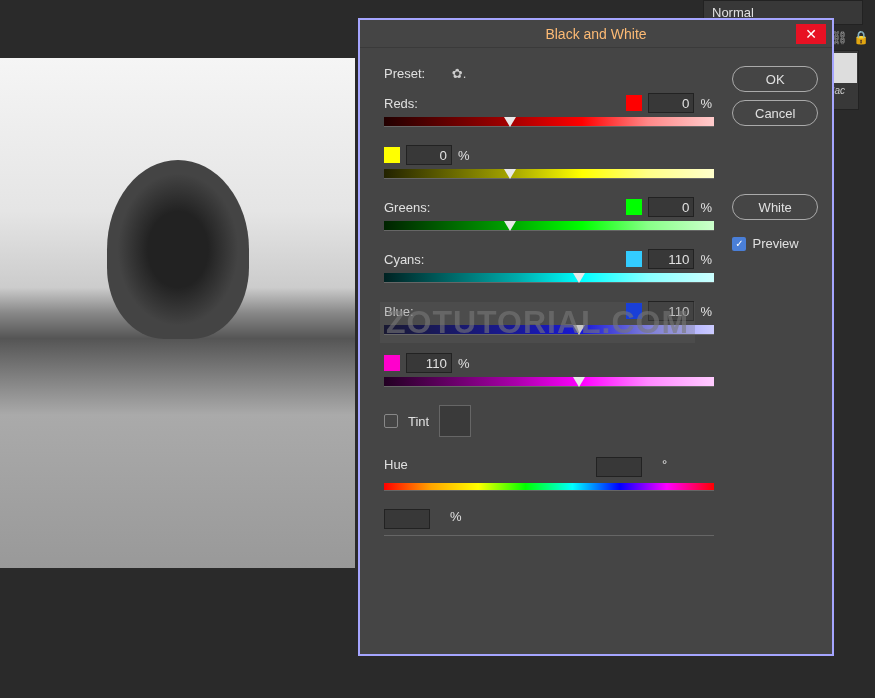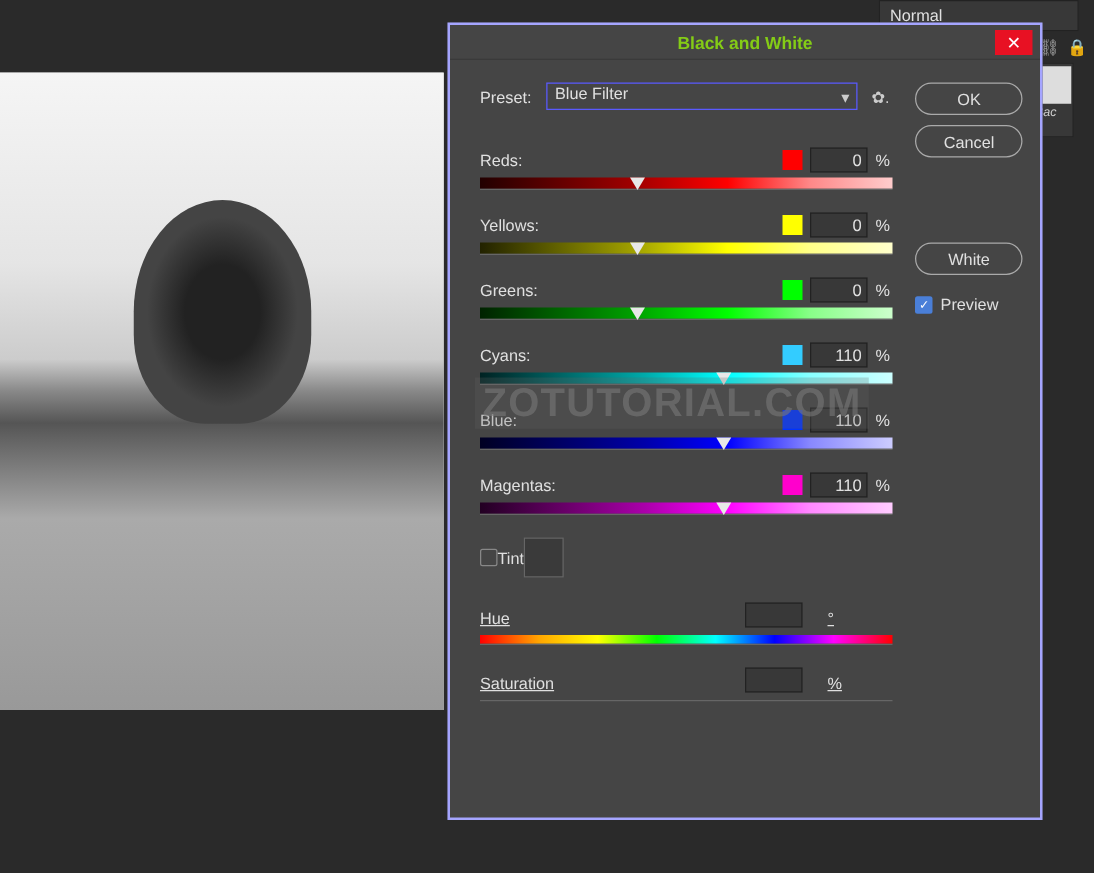"Black and White" .dialog-title { color: #84cc16 -> #fdba74; font-weight: bold -> none }
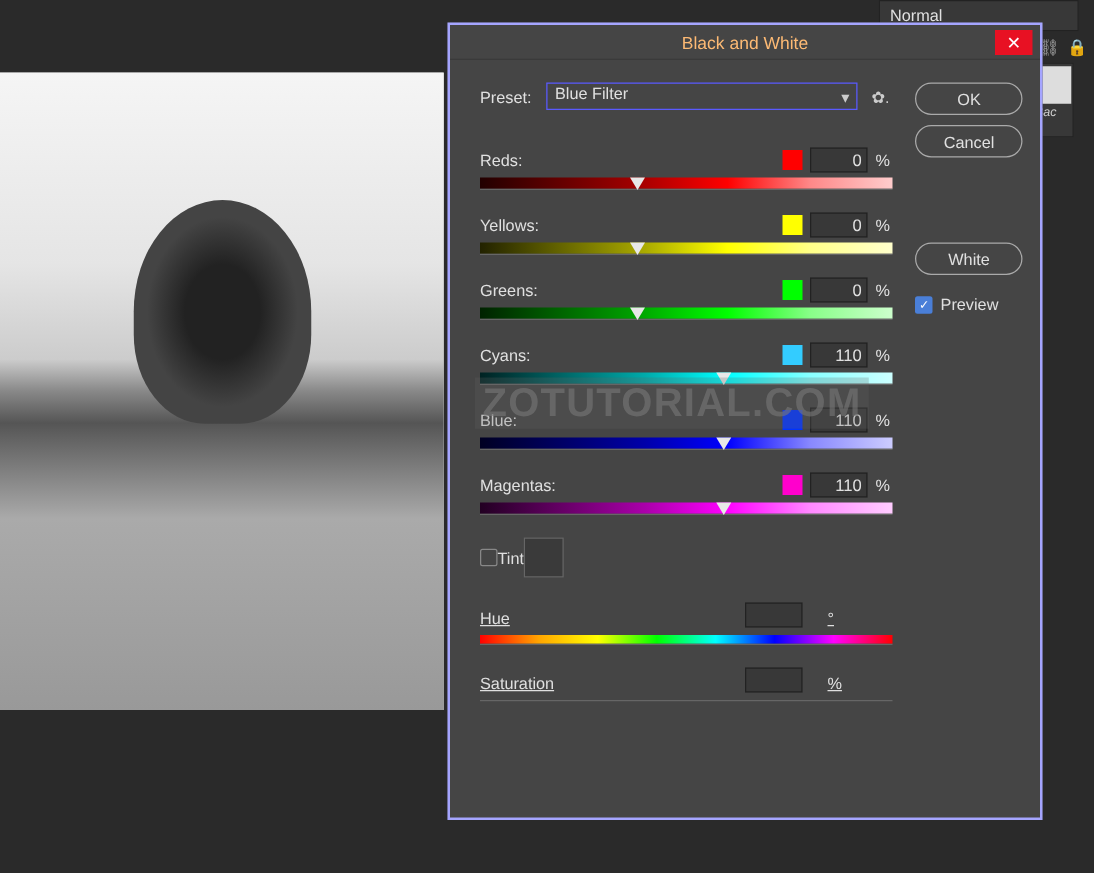"Preset:" .preset-row { gap: 8px -> 20px; margin-bottom: 30px -> 12px }
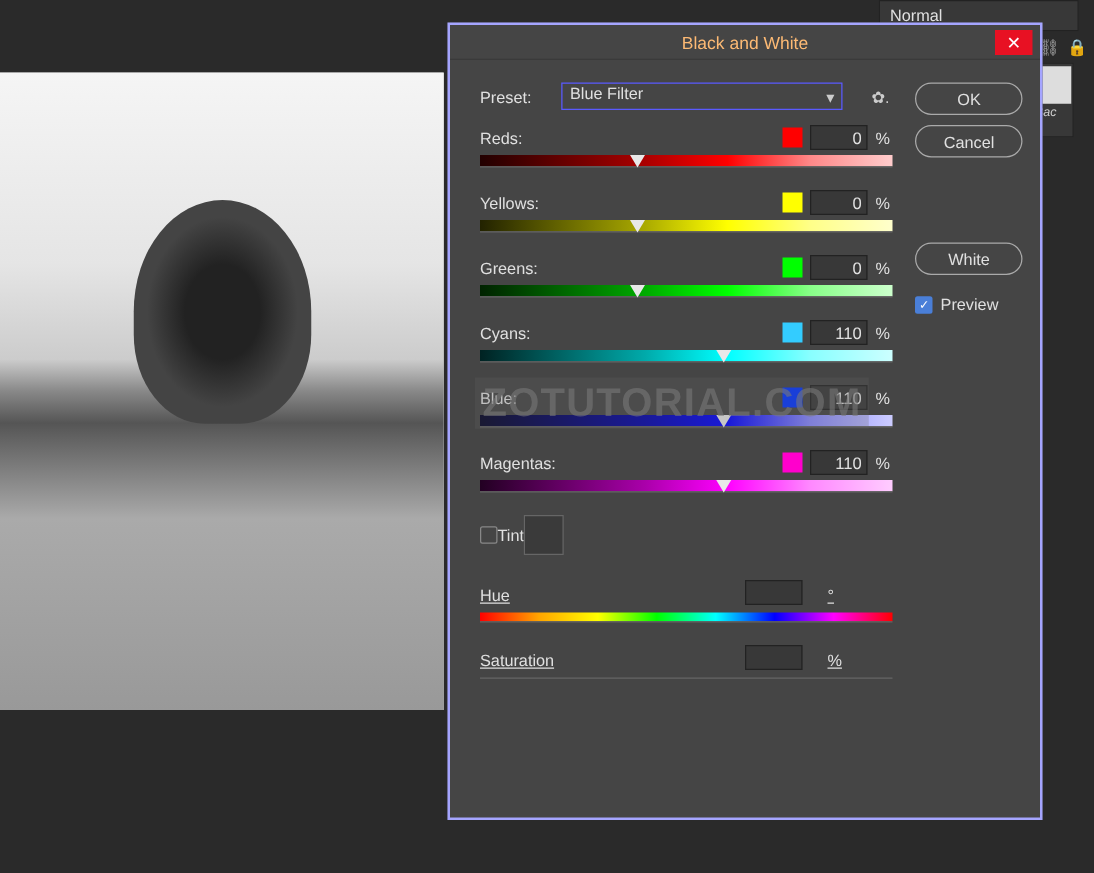"Blue Filter" div.preset-select { html: <div> <span>Blue Filter</span> </div> -> none }
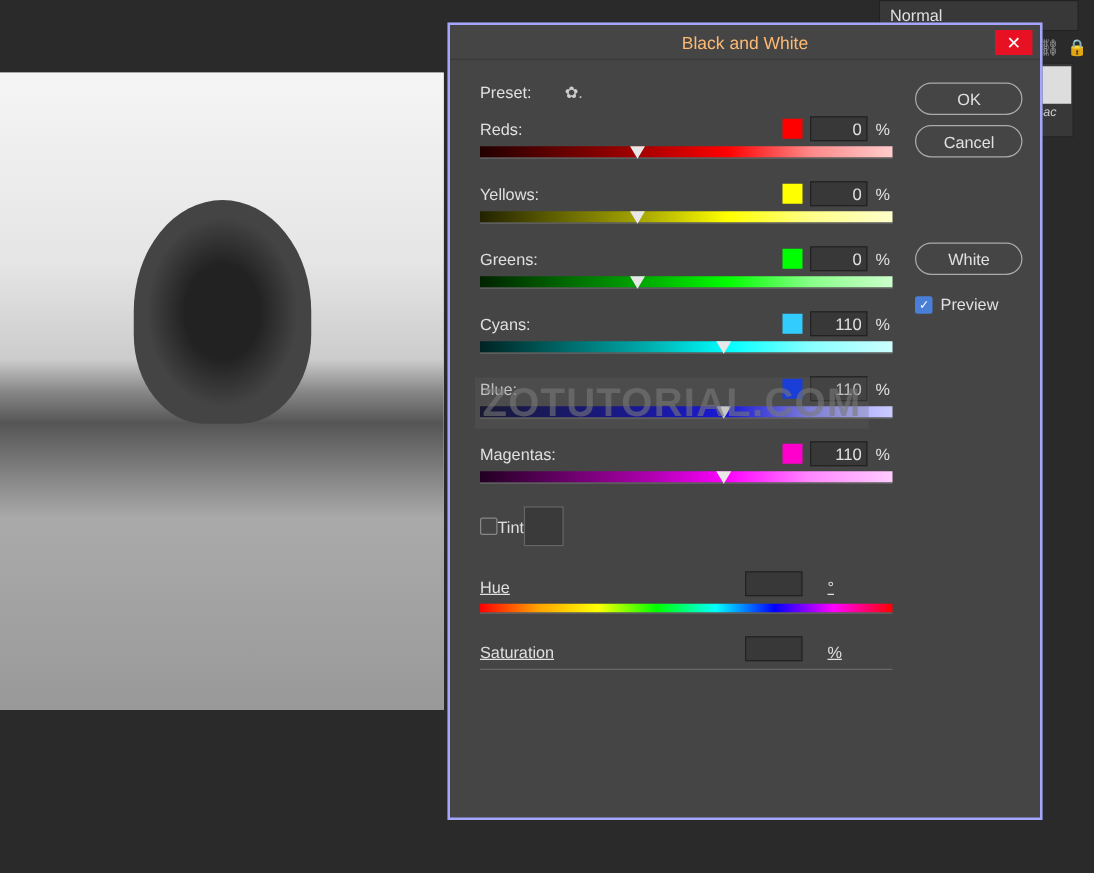"Yellows:" span.color-label { html: <span>Yellows:</span> -> none }
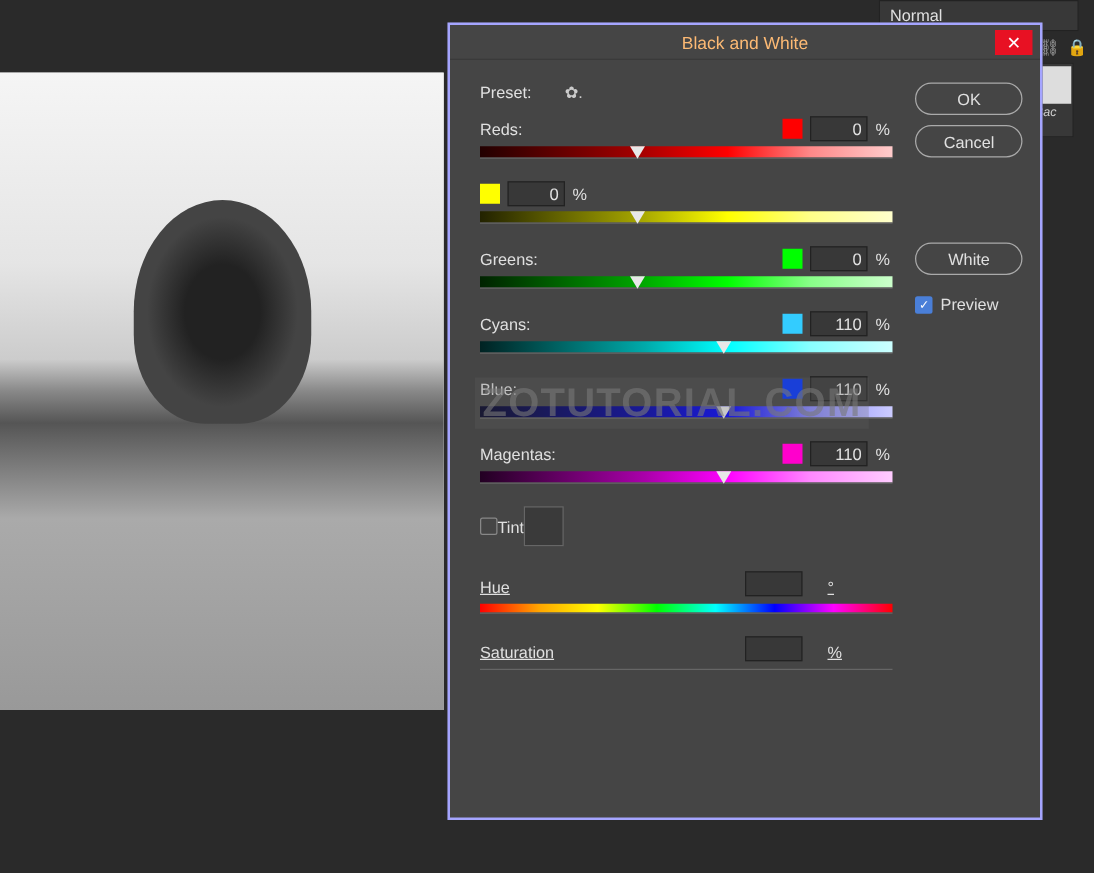"Magentas:" span.color-label { html: <span>Magentas:</span> -> none }
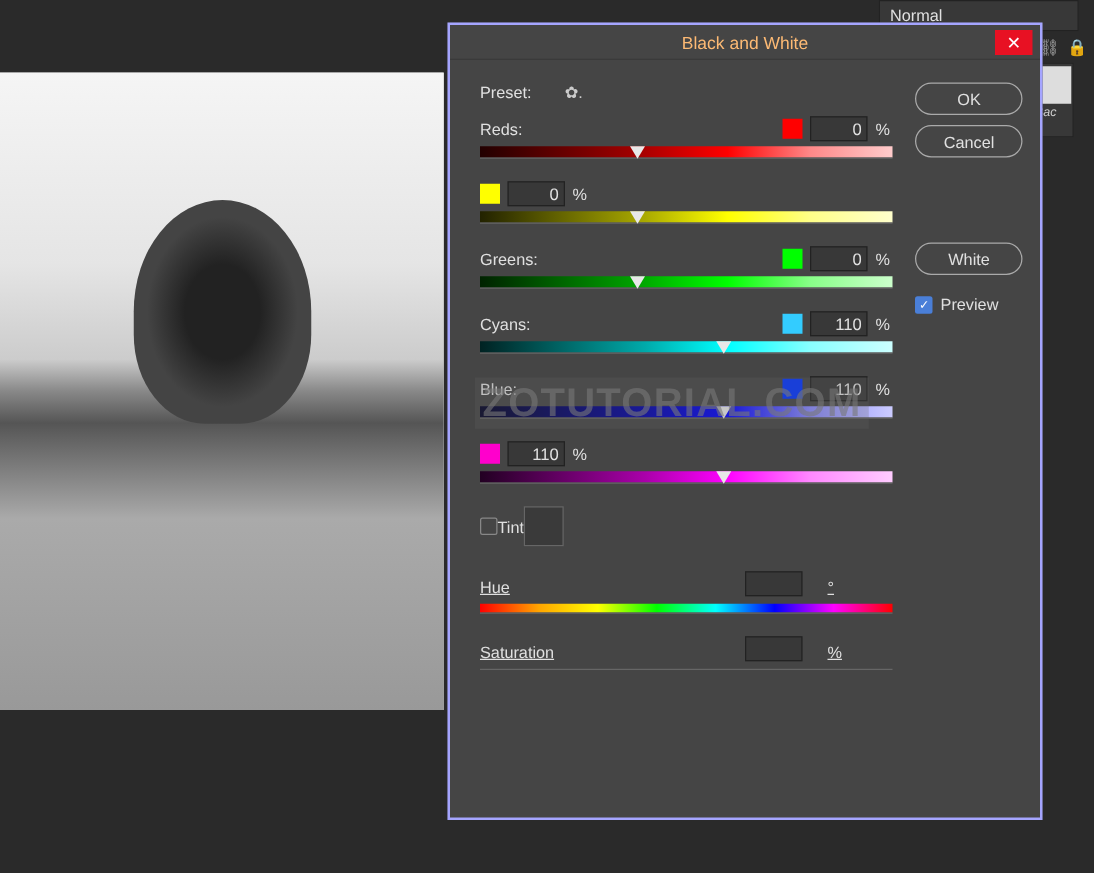"Tint" .tint-row { gap: none -> 10px }
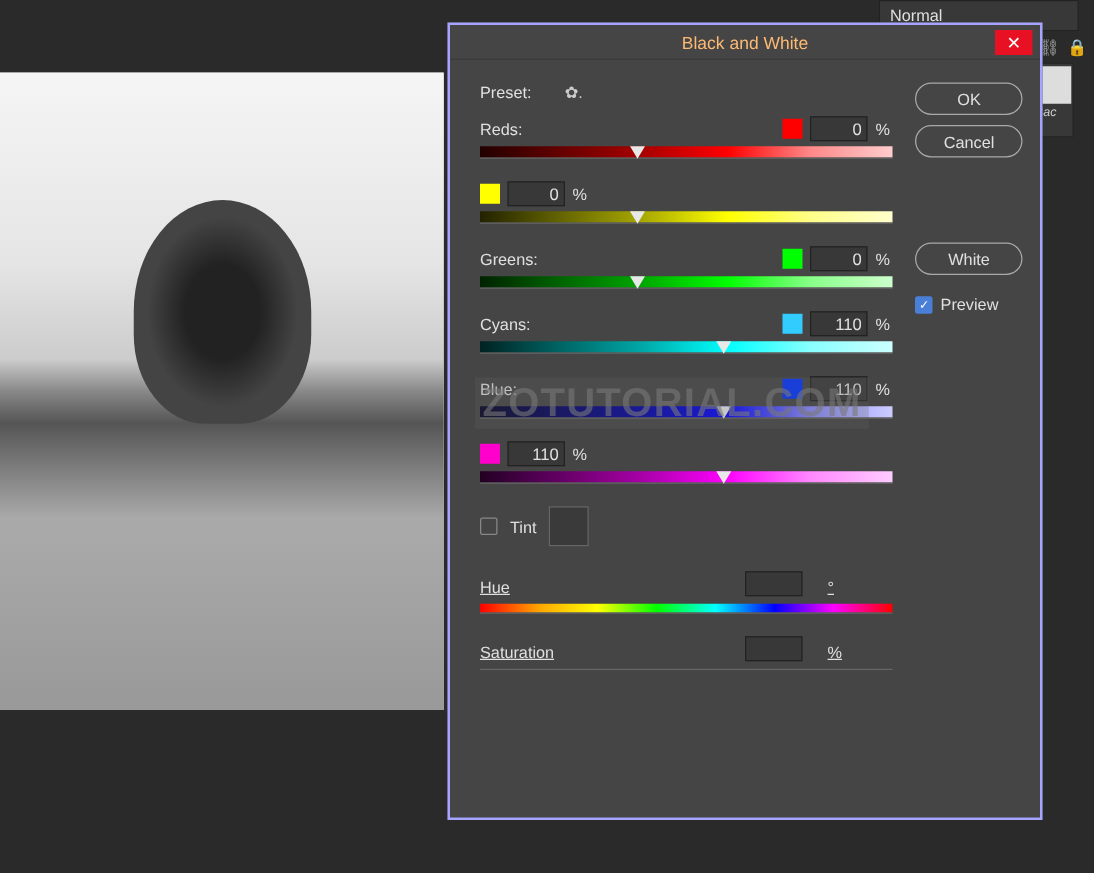"Hue" .hue-row, .sat-row { align-items: flex-end -> flex-start; text-decoration: underline -> none }
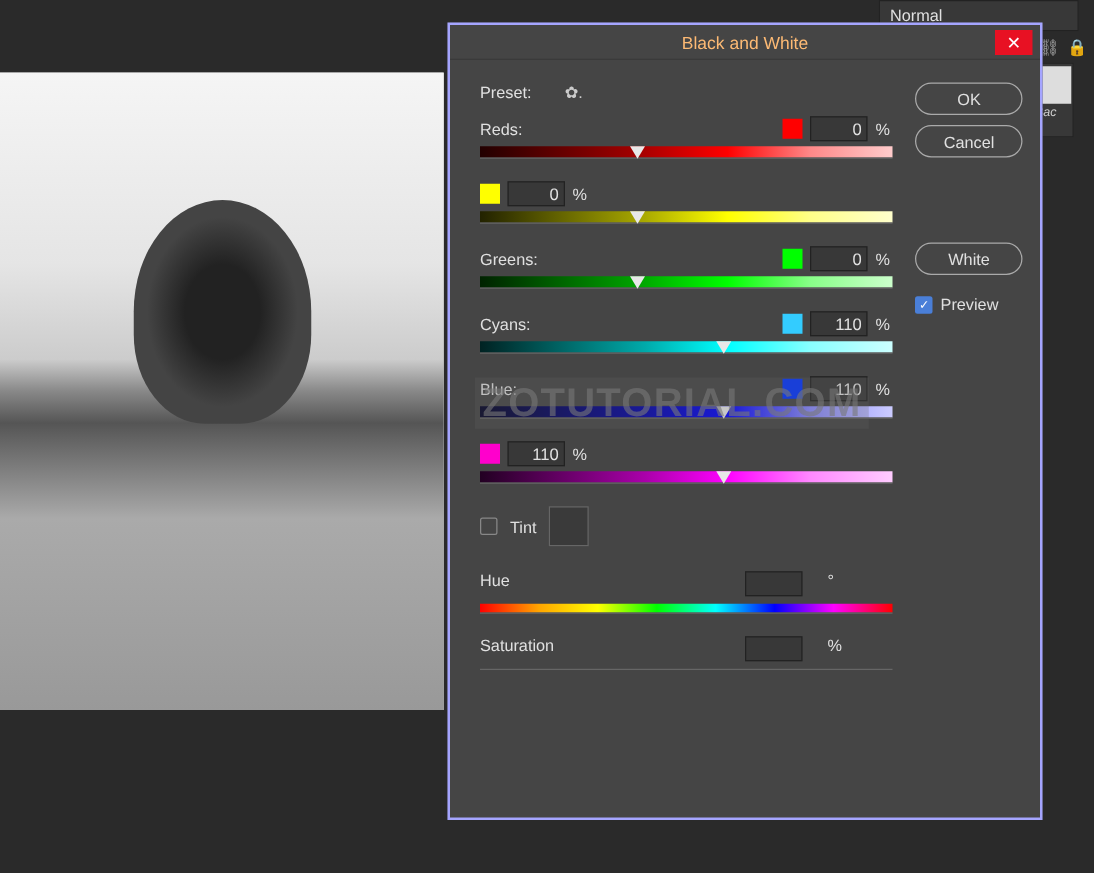"Saturation" span.sat-label { html: <span>Saturation</span> -> none }
